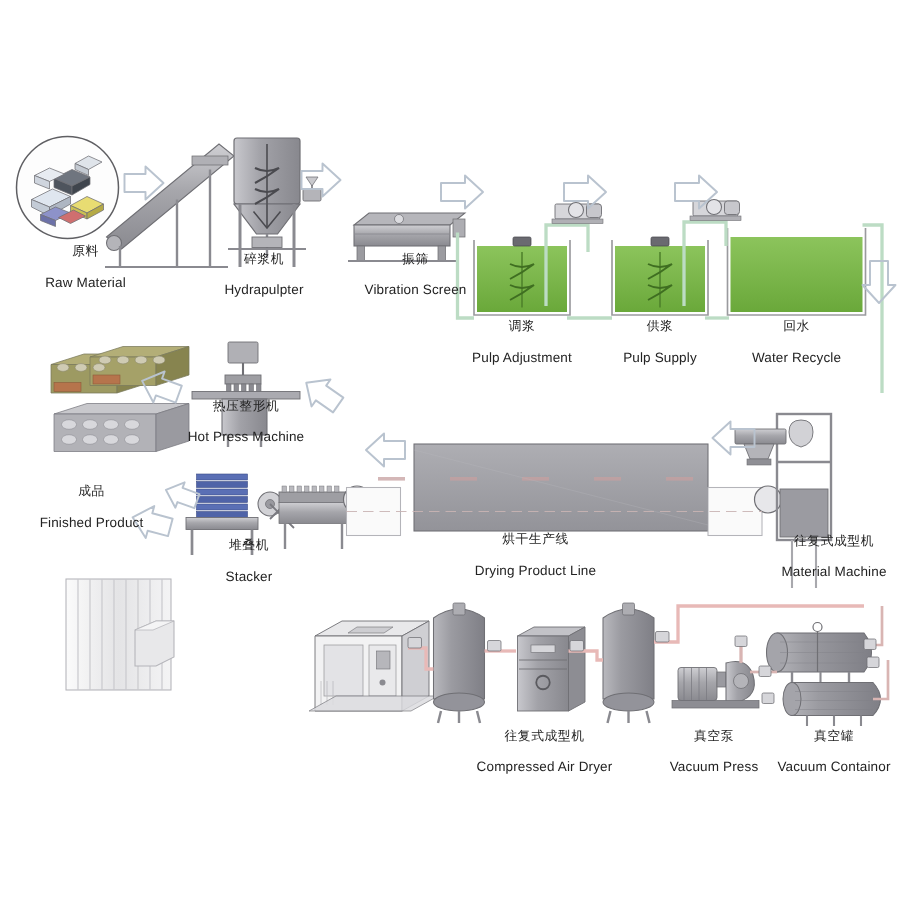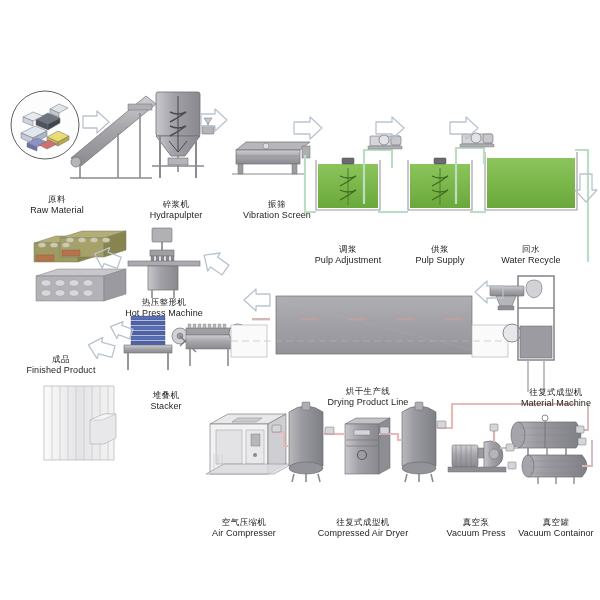"原料" .lbl .cn { margin-top: 32px -> none }
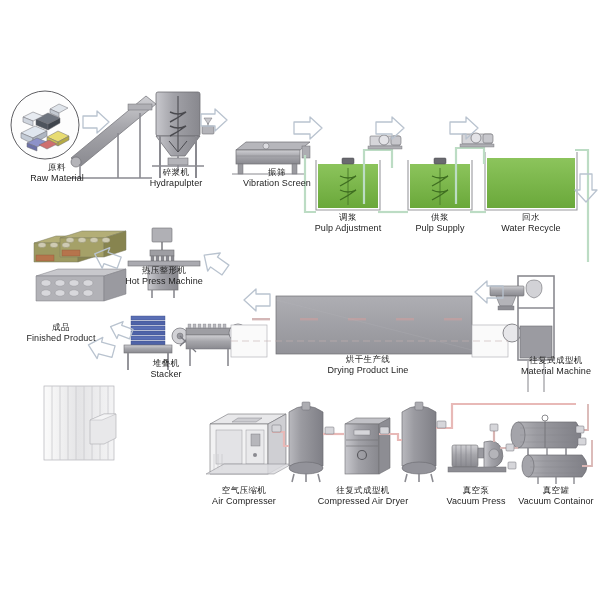"Raw Material" .lbl .en { margin-top: none -> 10px }
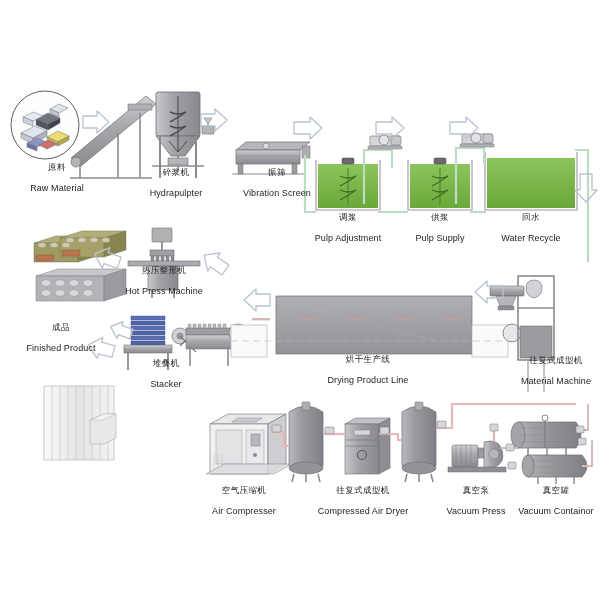"烘干生产线" div.lbl { left: 305px -> 294px }
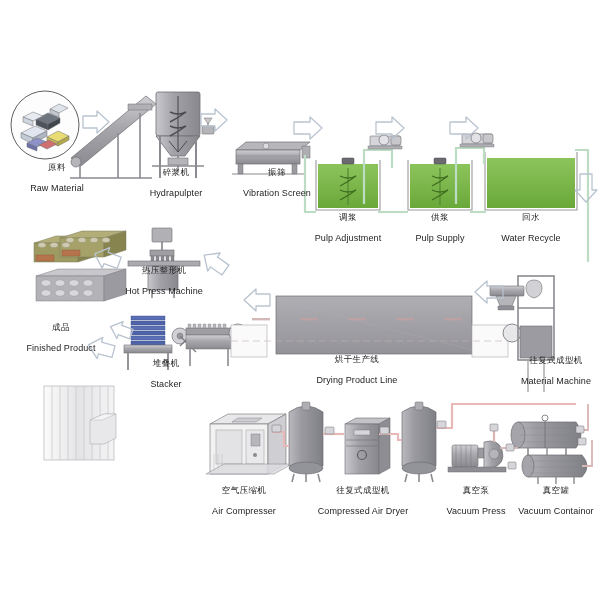"空气压缩机" div.lbl { html: <div> <span>空气压缩机</span> <span>Air Compresser</span> </div> -> none }
